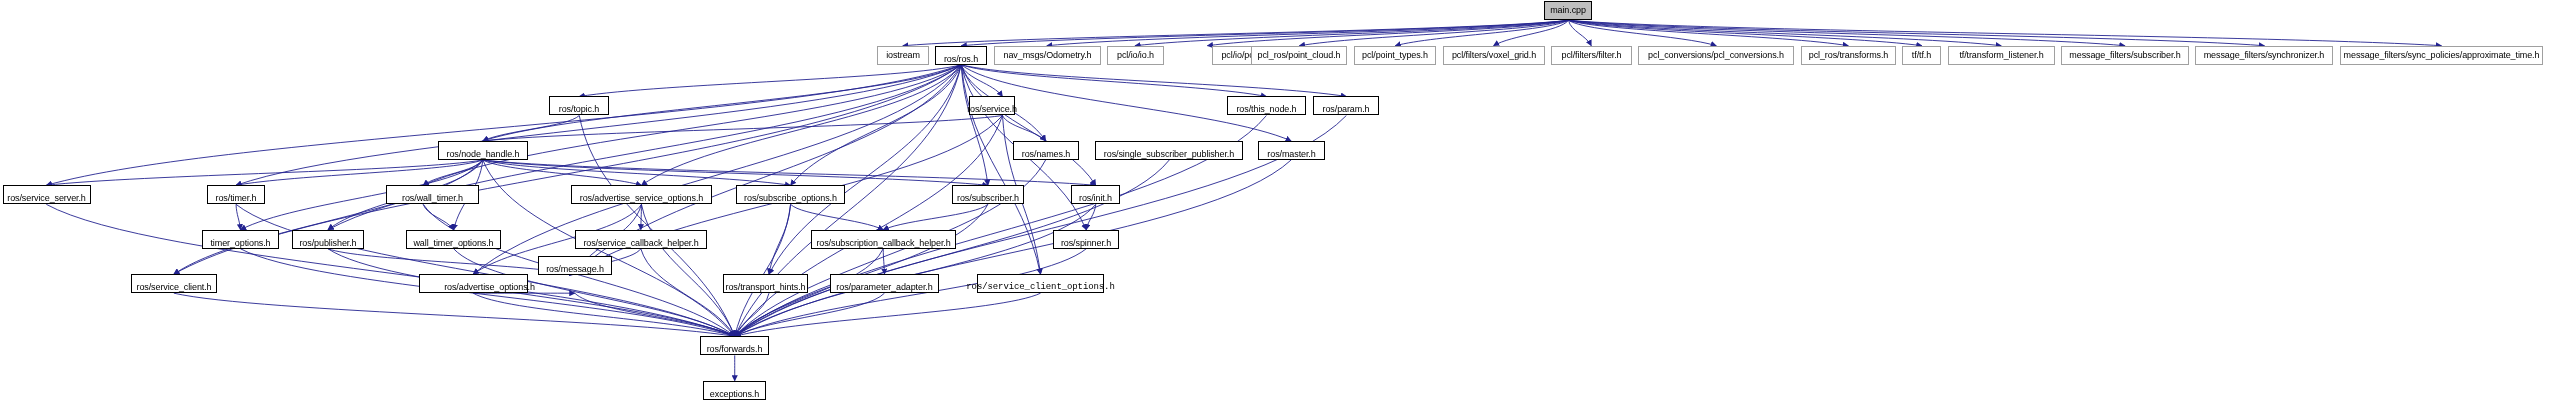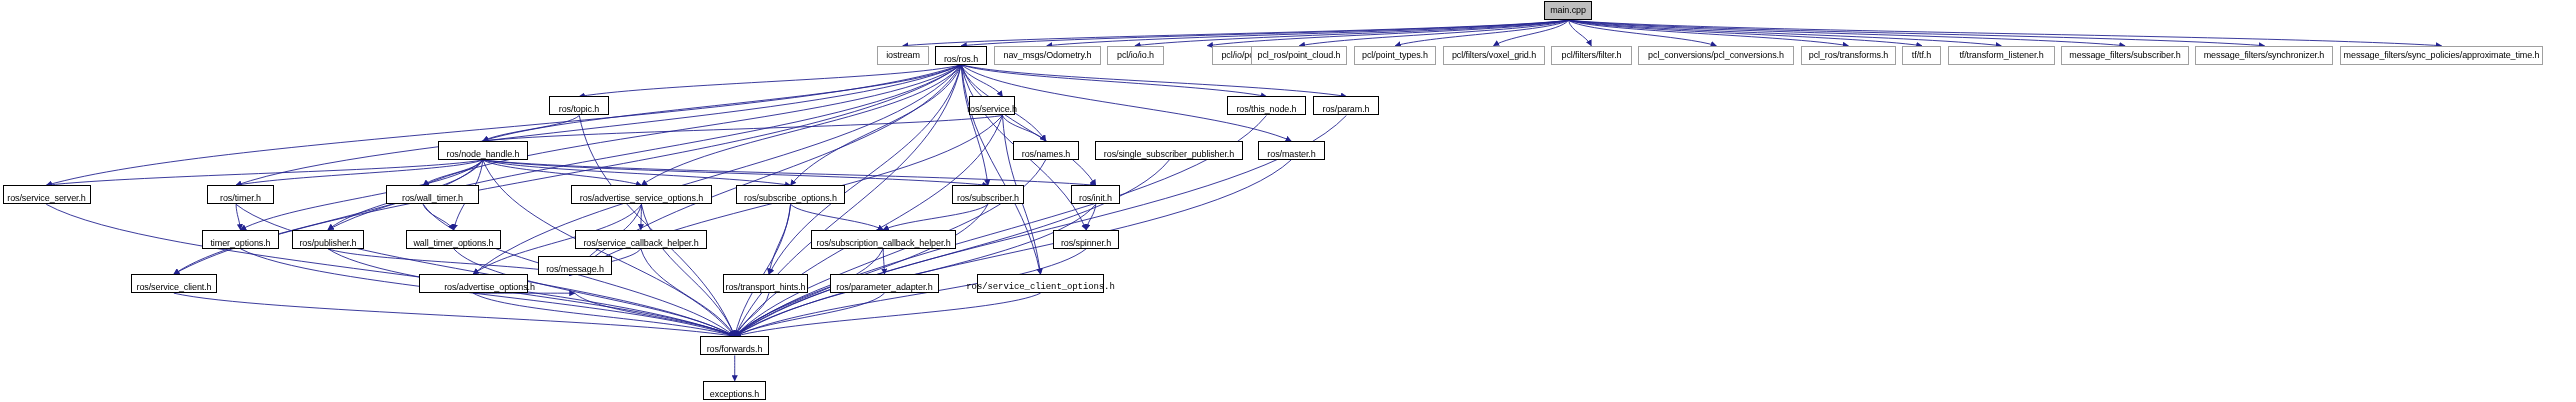"ros/timer.h" div.node { width: 67px -> 58px }
